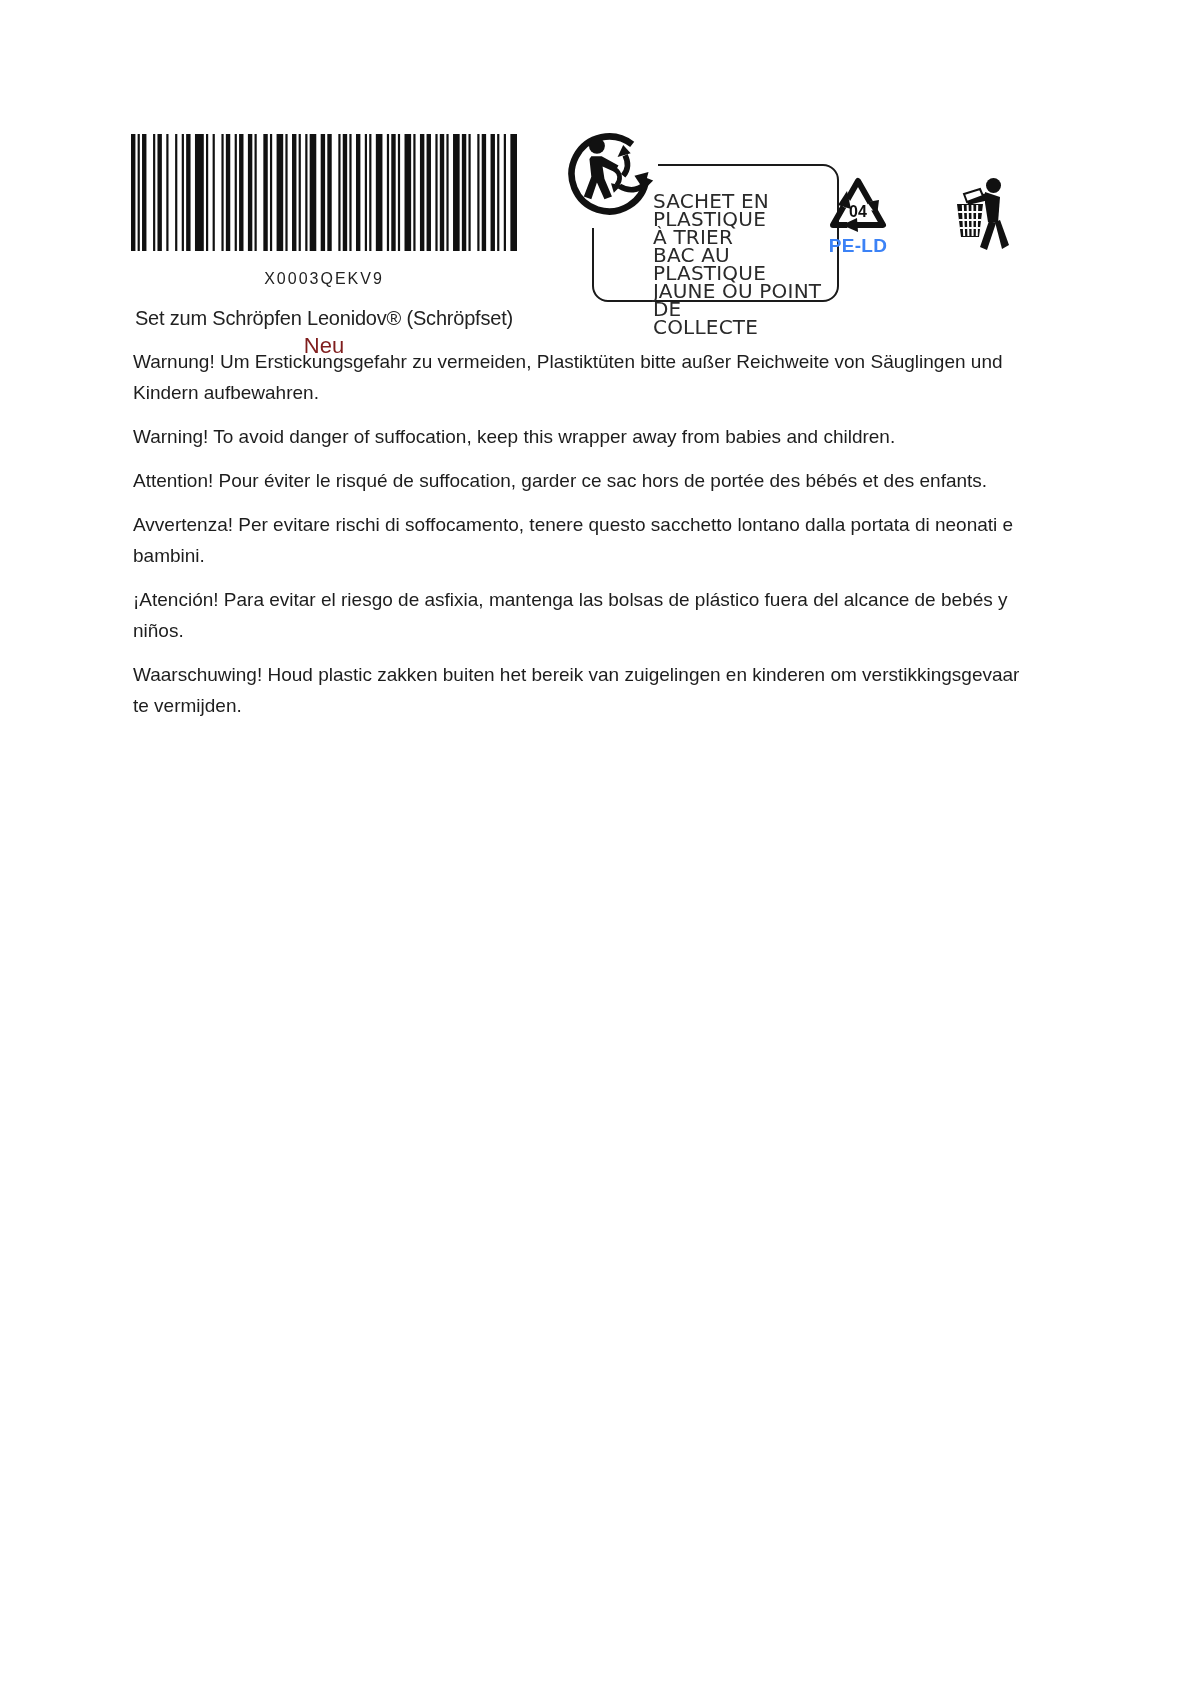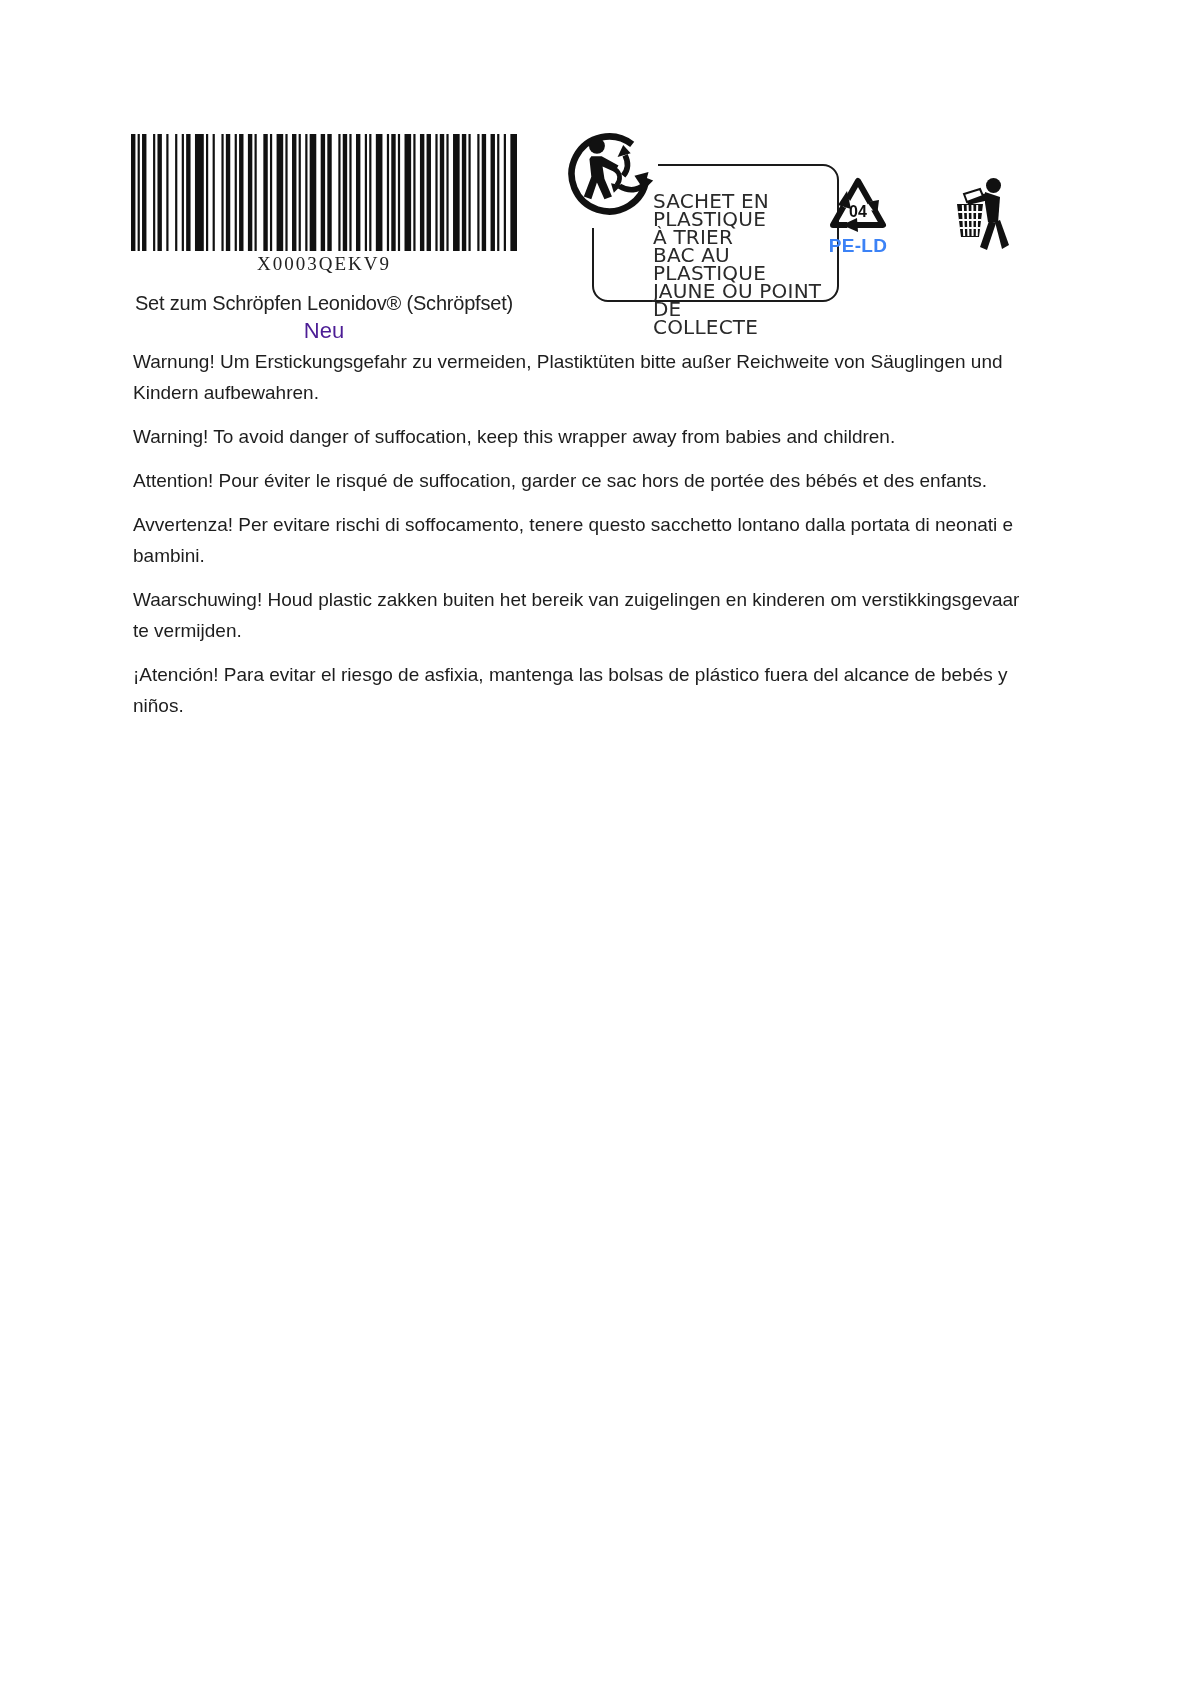"X0003QEKV9" .code { font-family: Liberation Serif, serif -> none; font-size: 19px -> 16px; margin-top: 2px -> 17px }
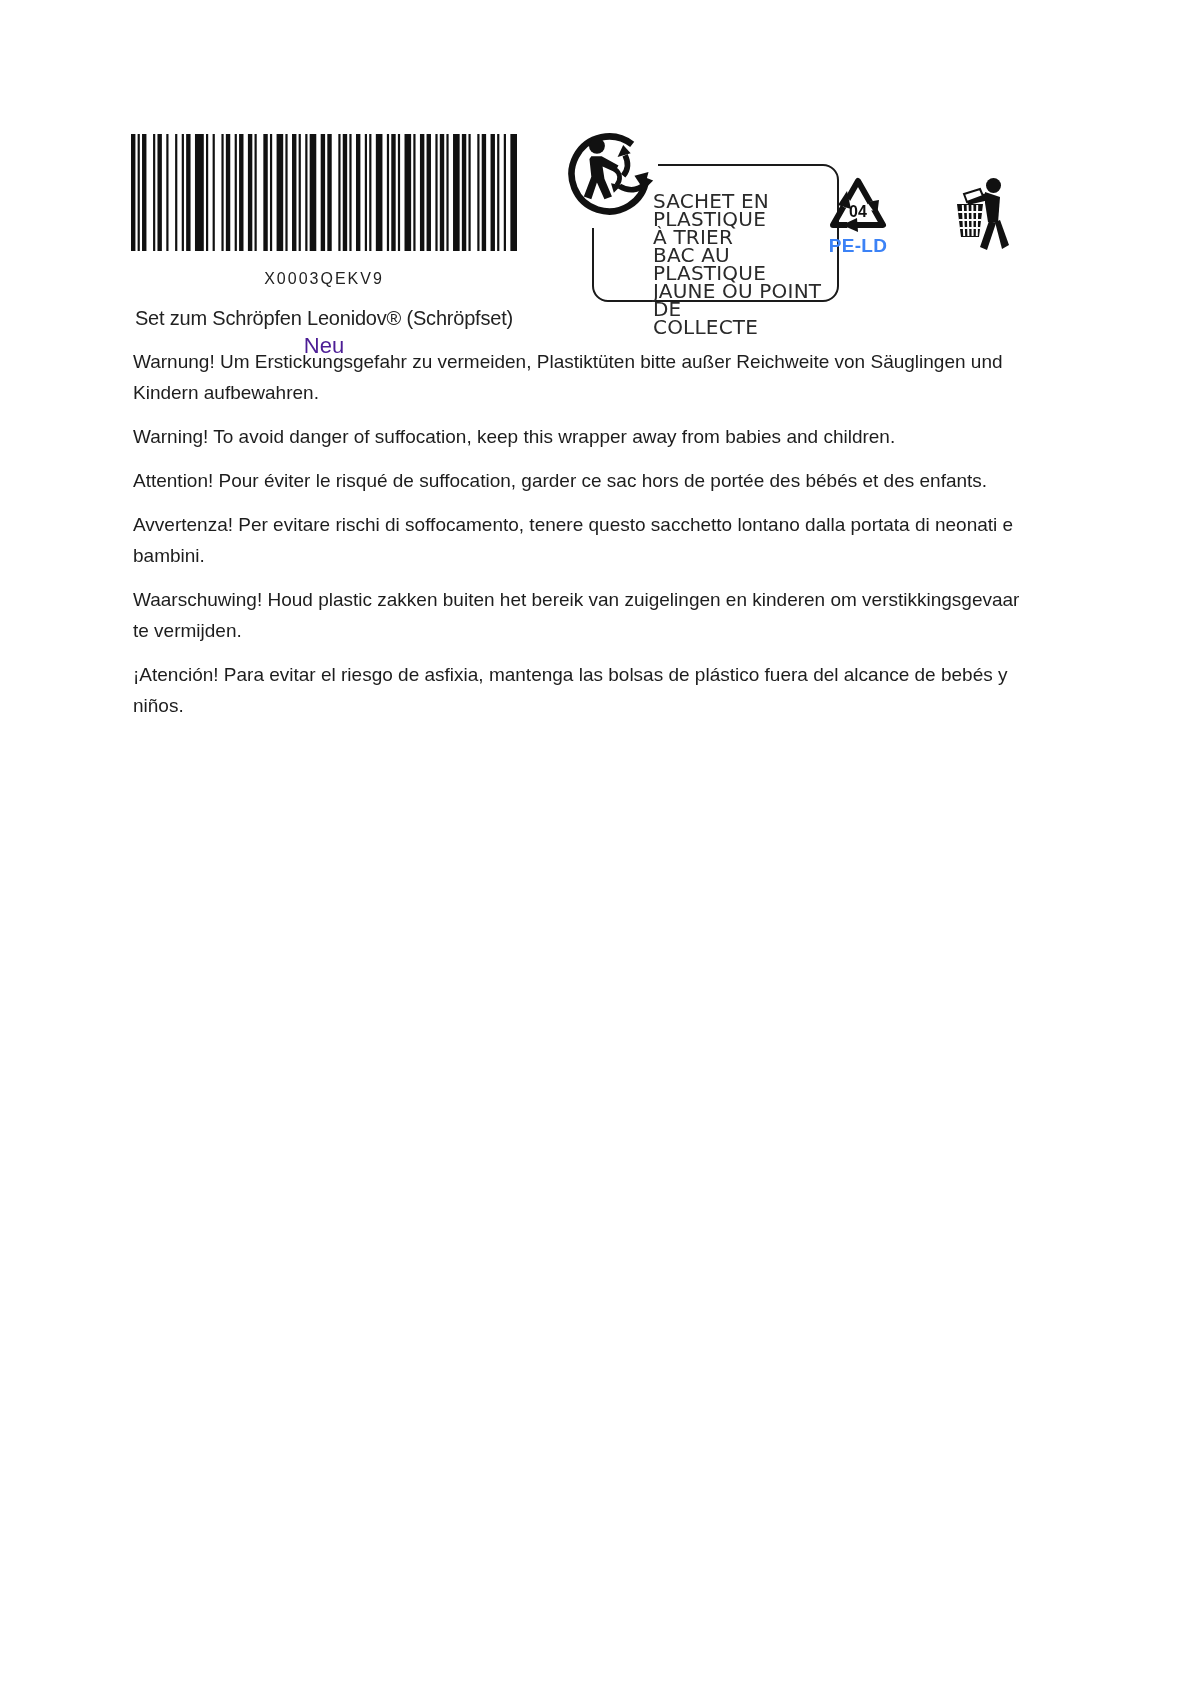"Neu" .condition { color: #4c1d95 -> #7f1d1d }
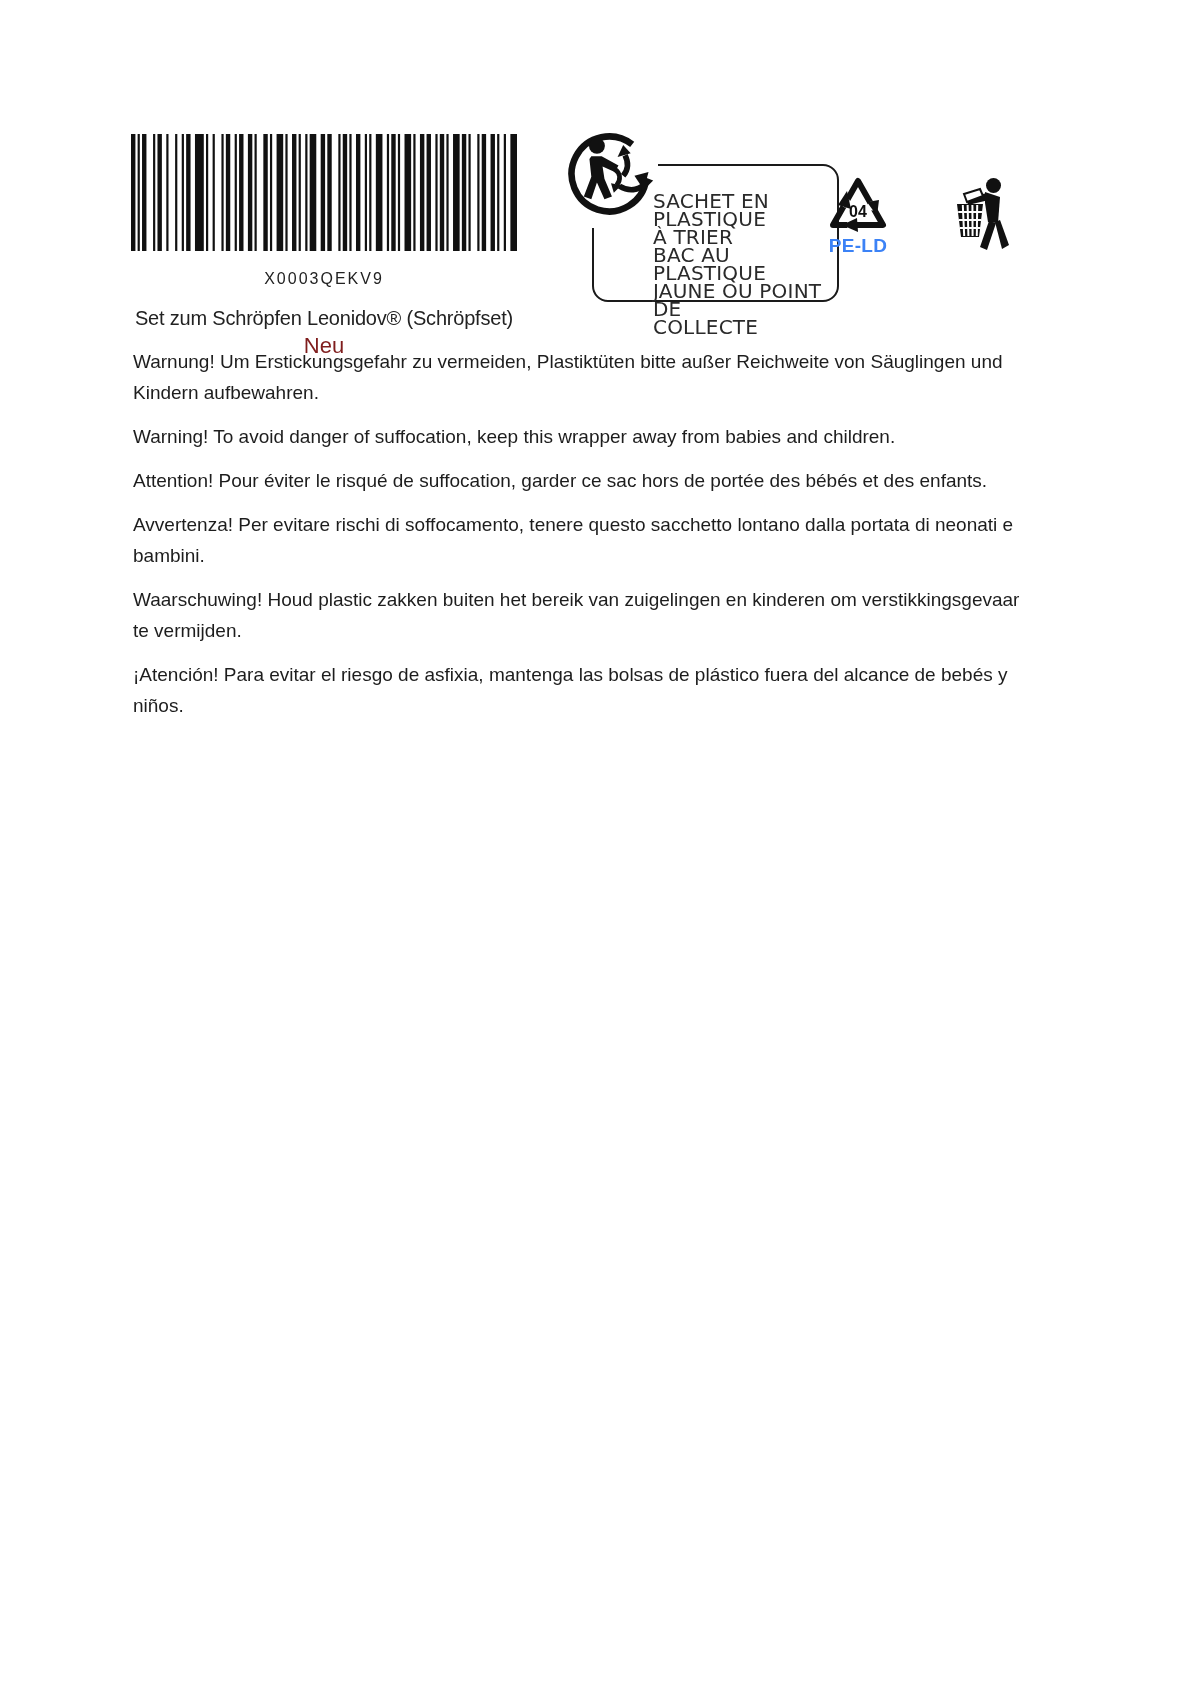"Waarschuwing! Houd plastic zakken buiten" p { order: before "¡Atención! Para evitar el riesgo" -> after "¡Atención! Para evitar el riesgo" }
